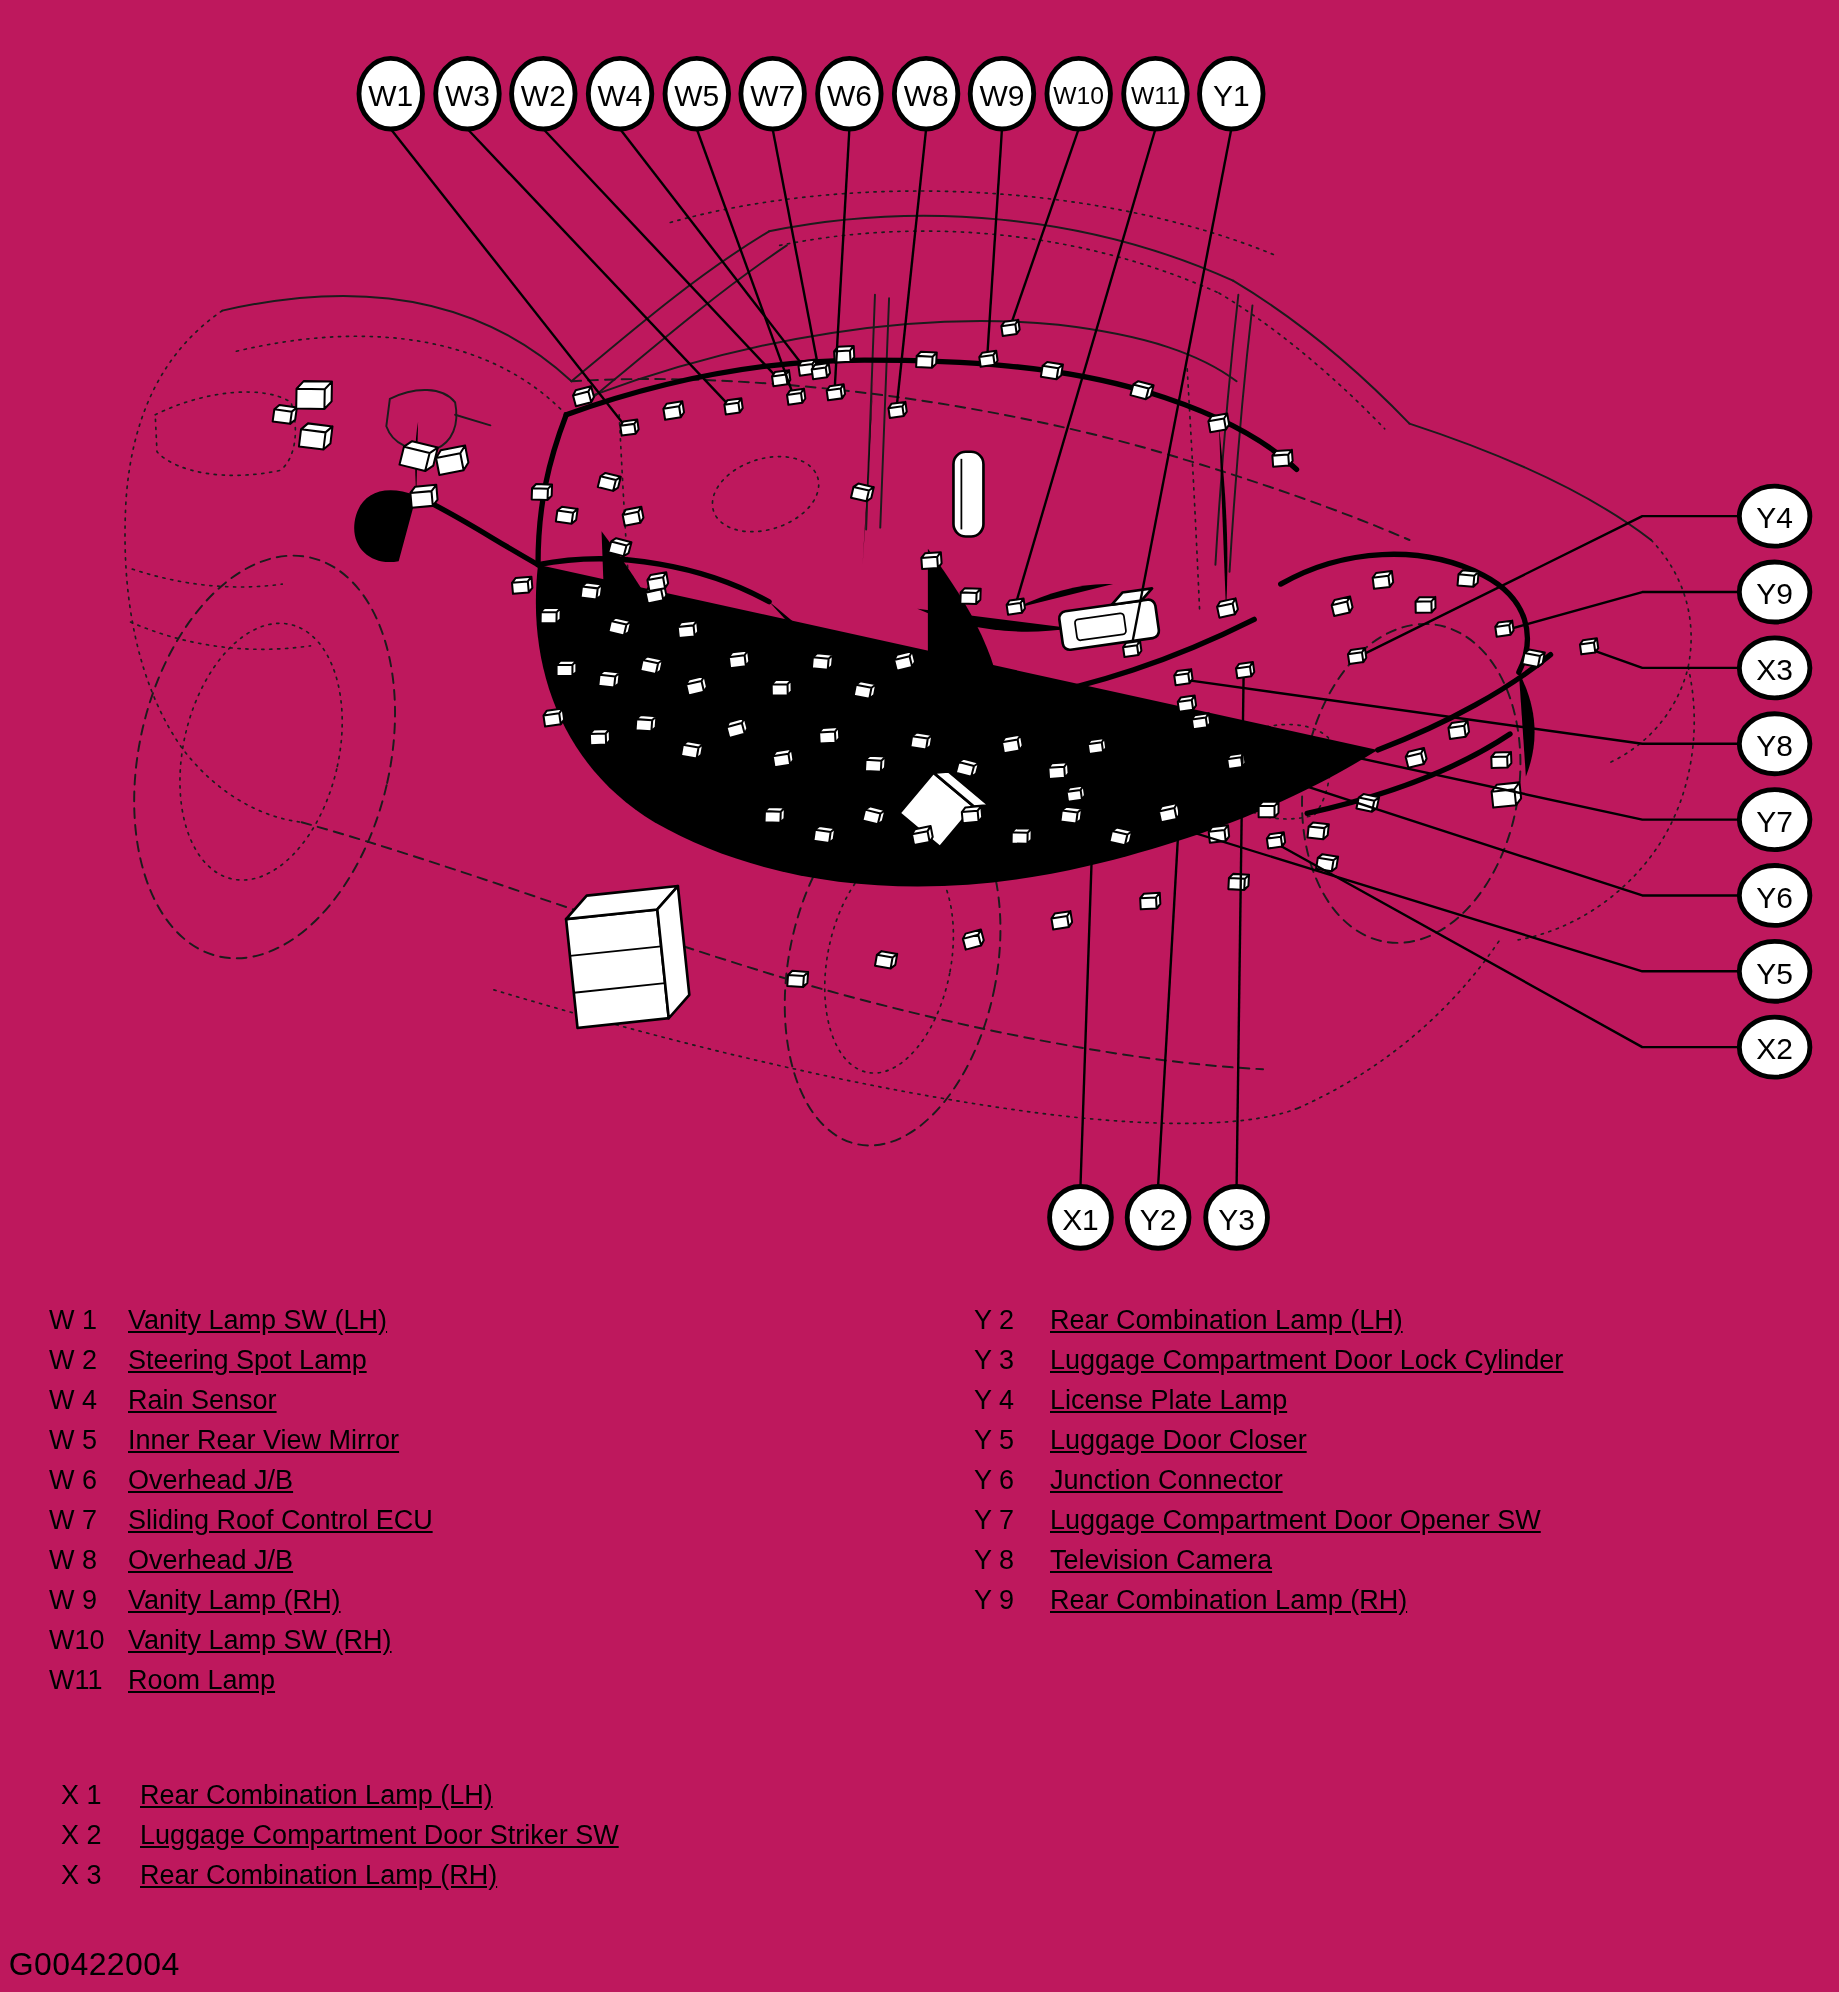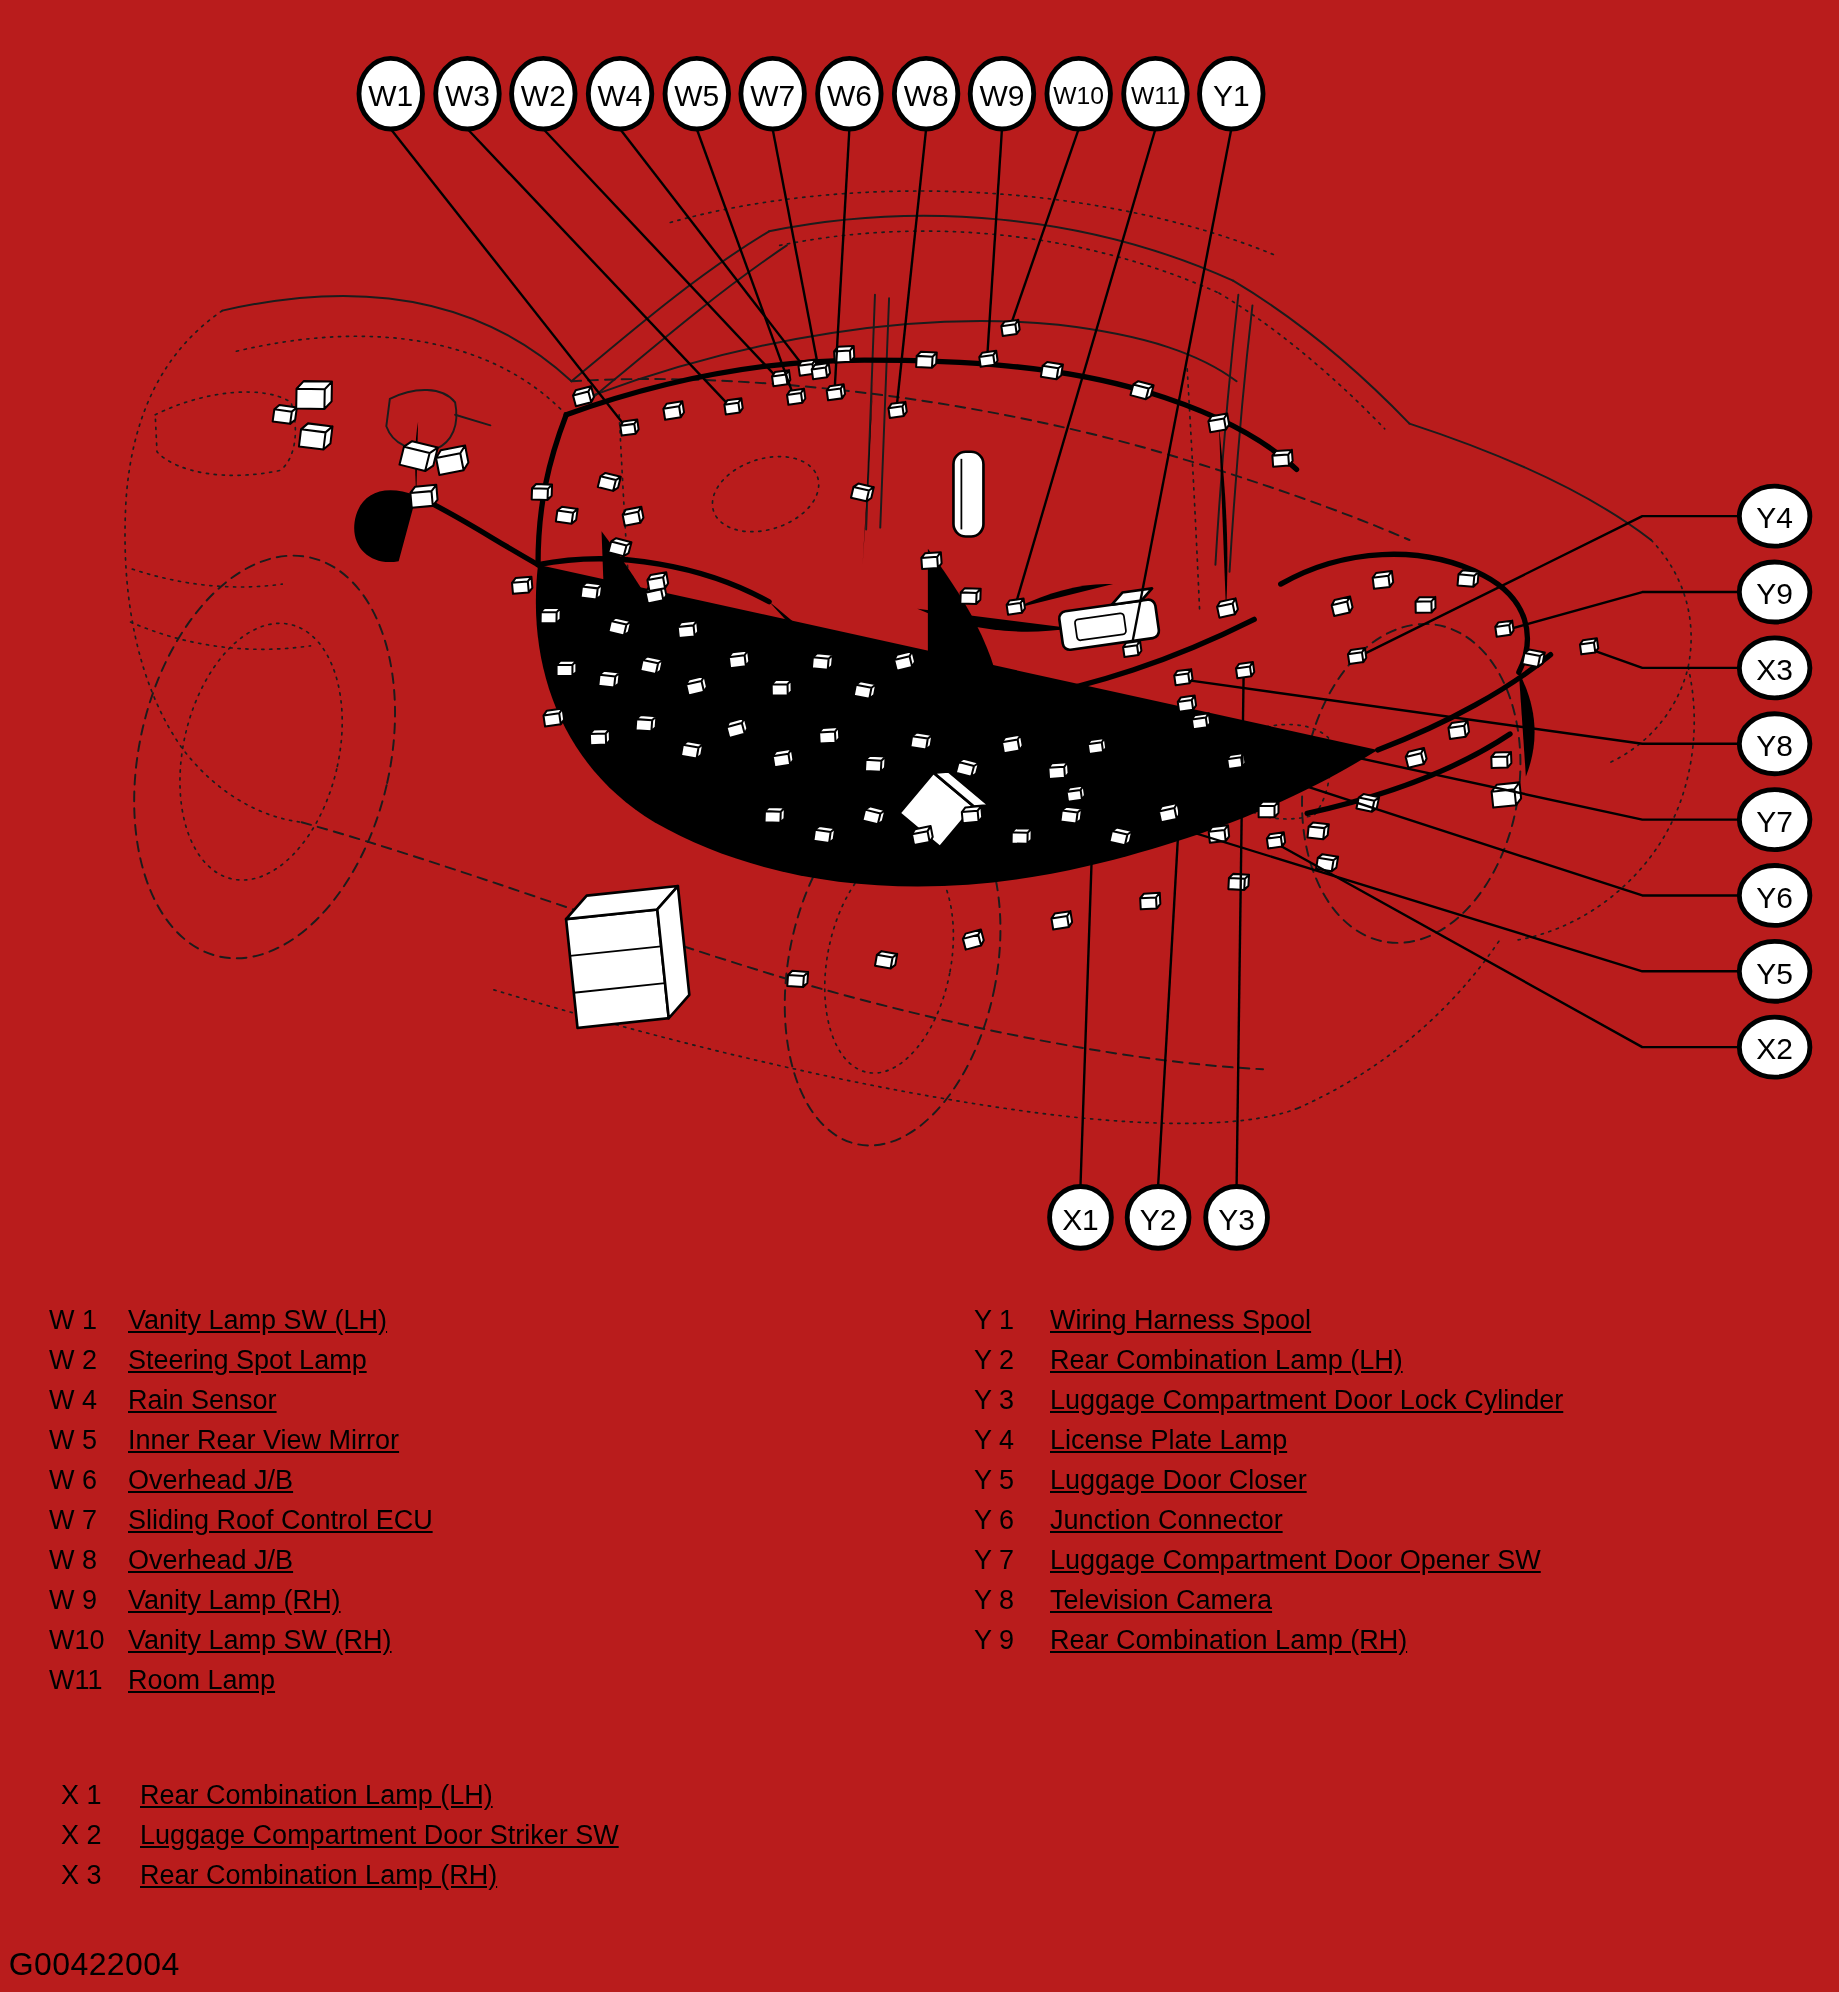"W1" .stage { background: #b91c1c -> #be185d }
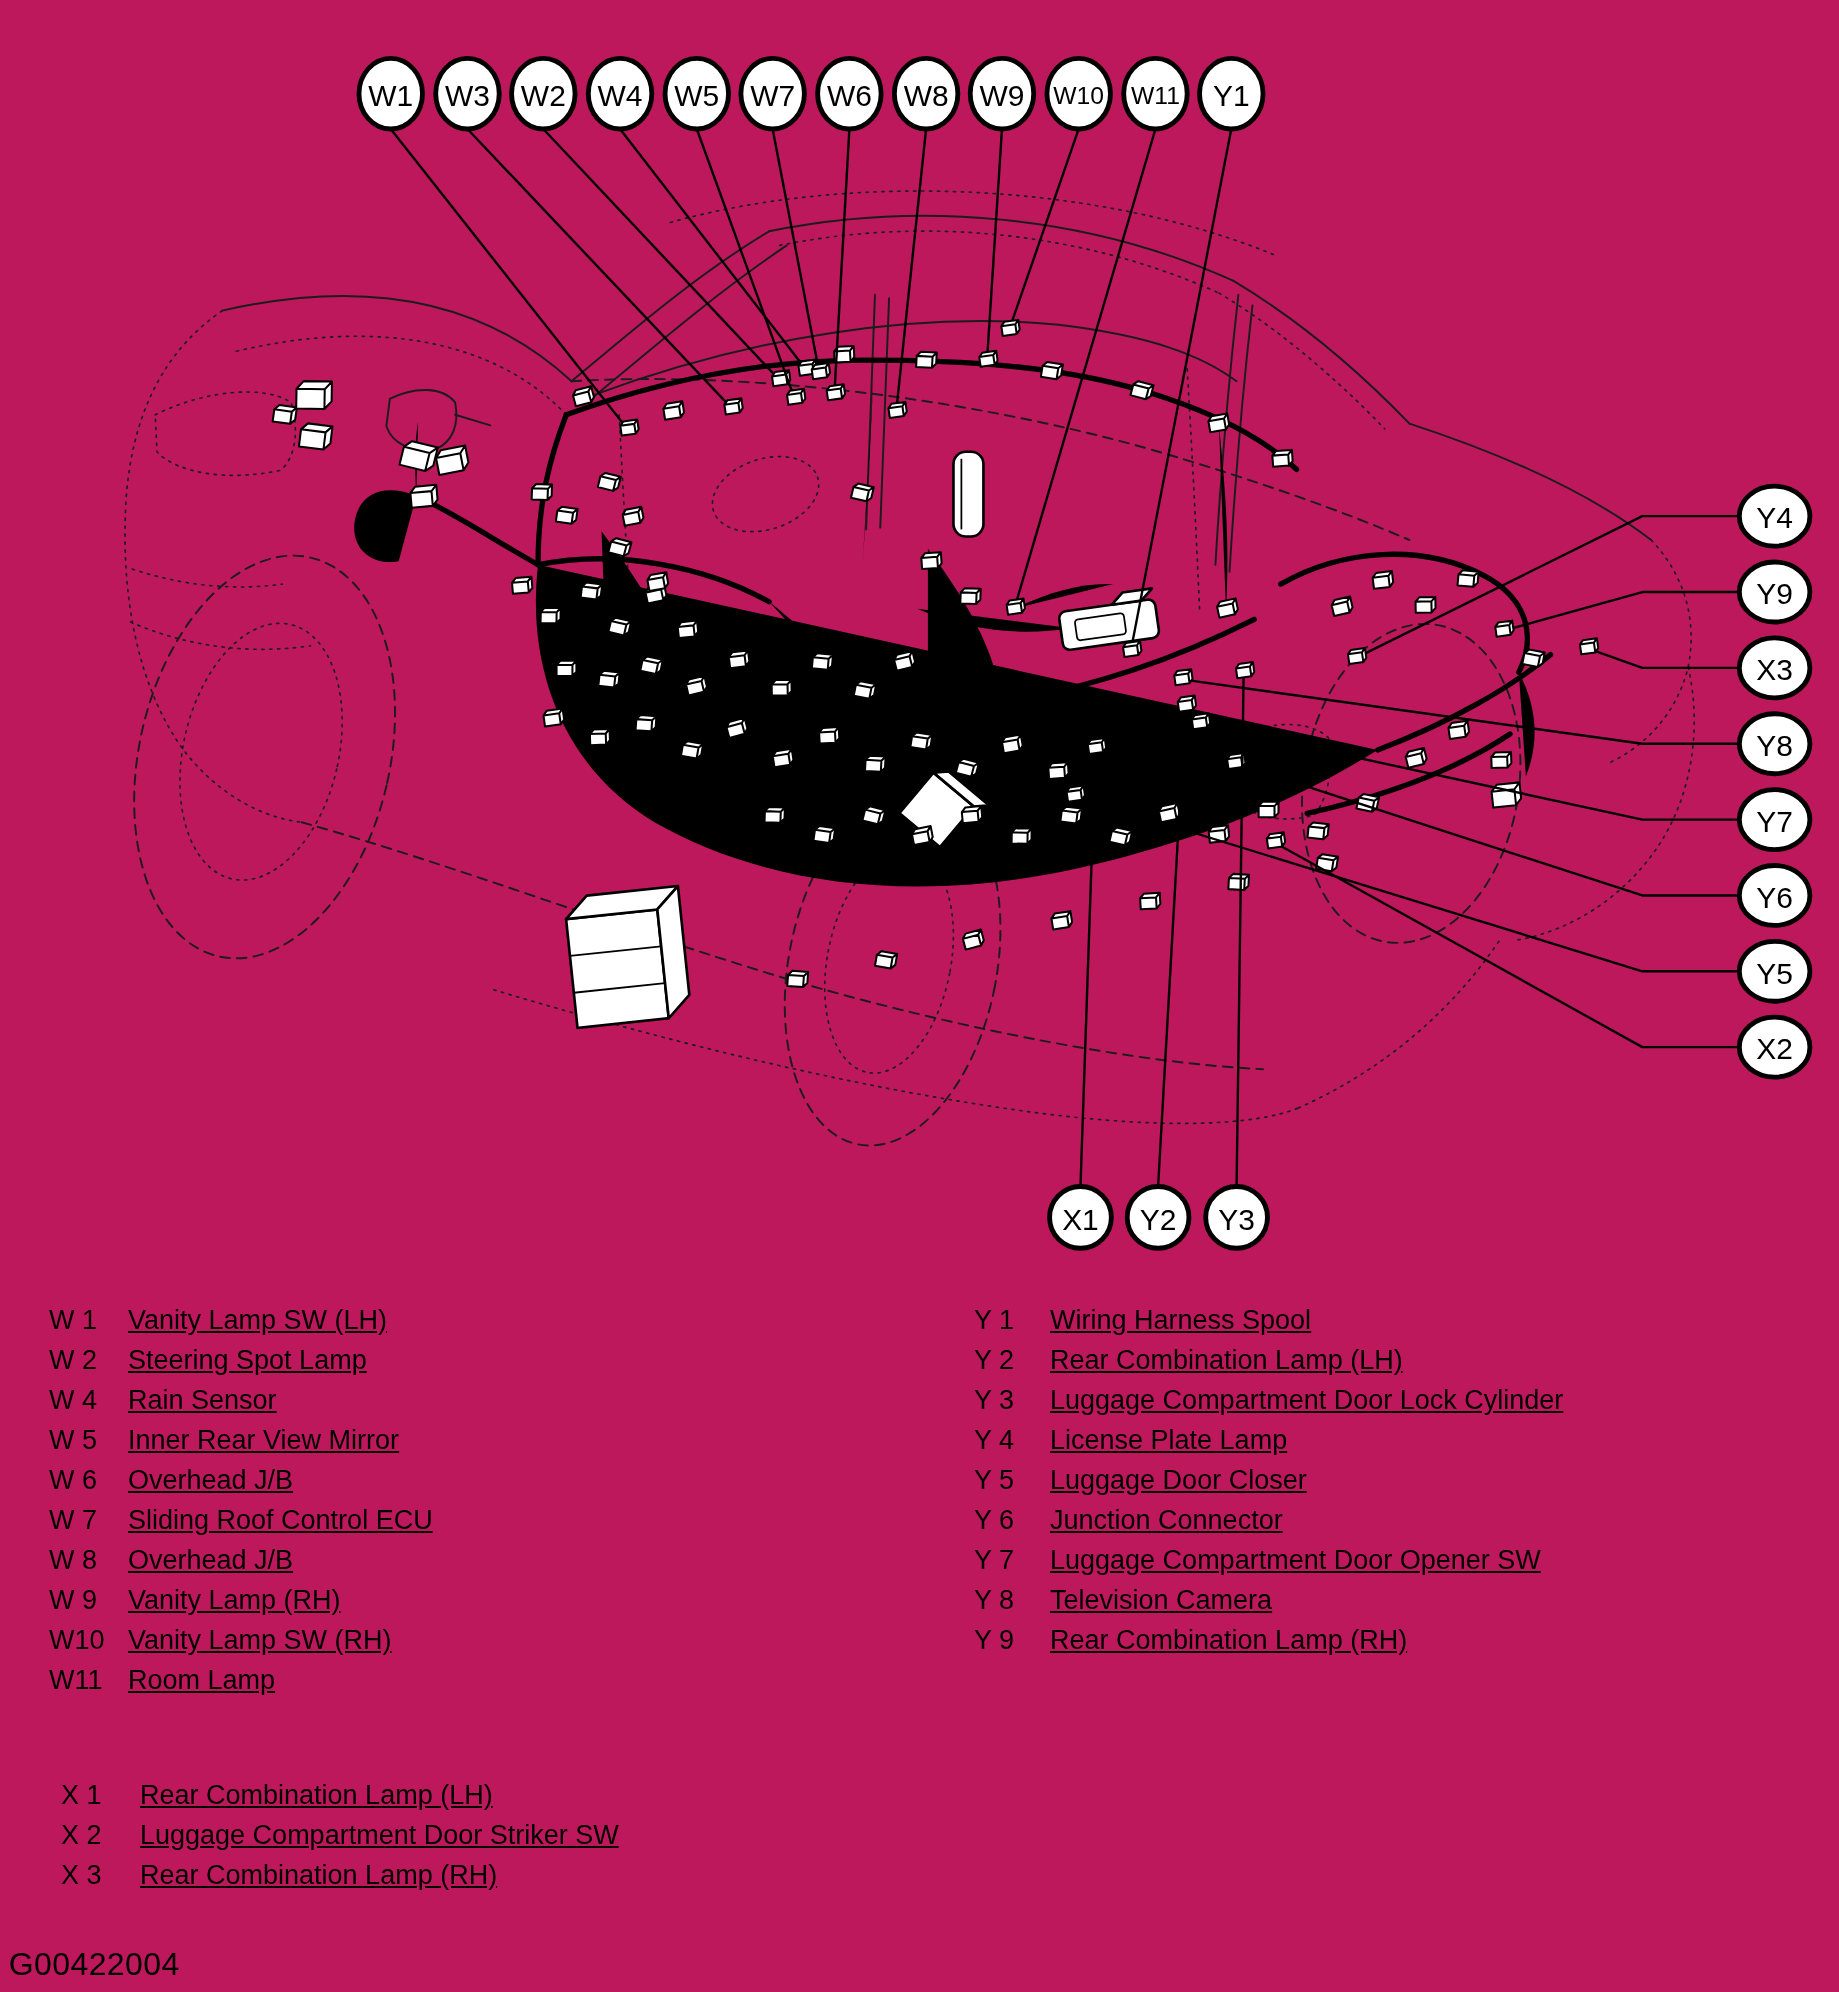"Y 1 Wiring Harness Spool" div.row { html: <div><span>Y 1</span><span>Wiring Harness Spool</span></div> -> none }
